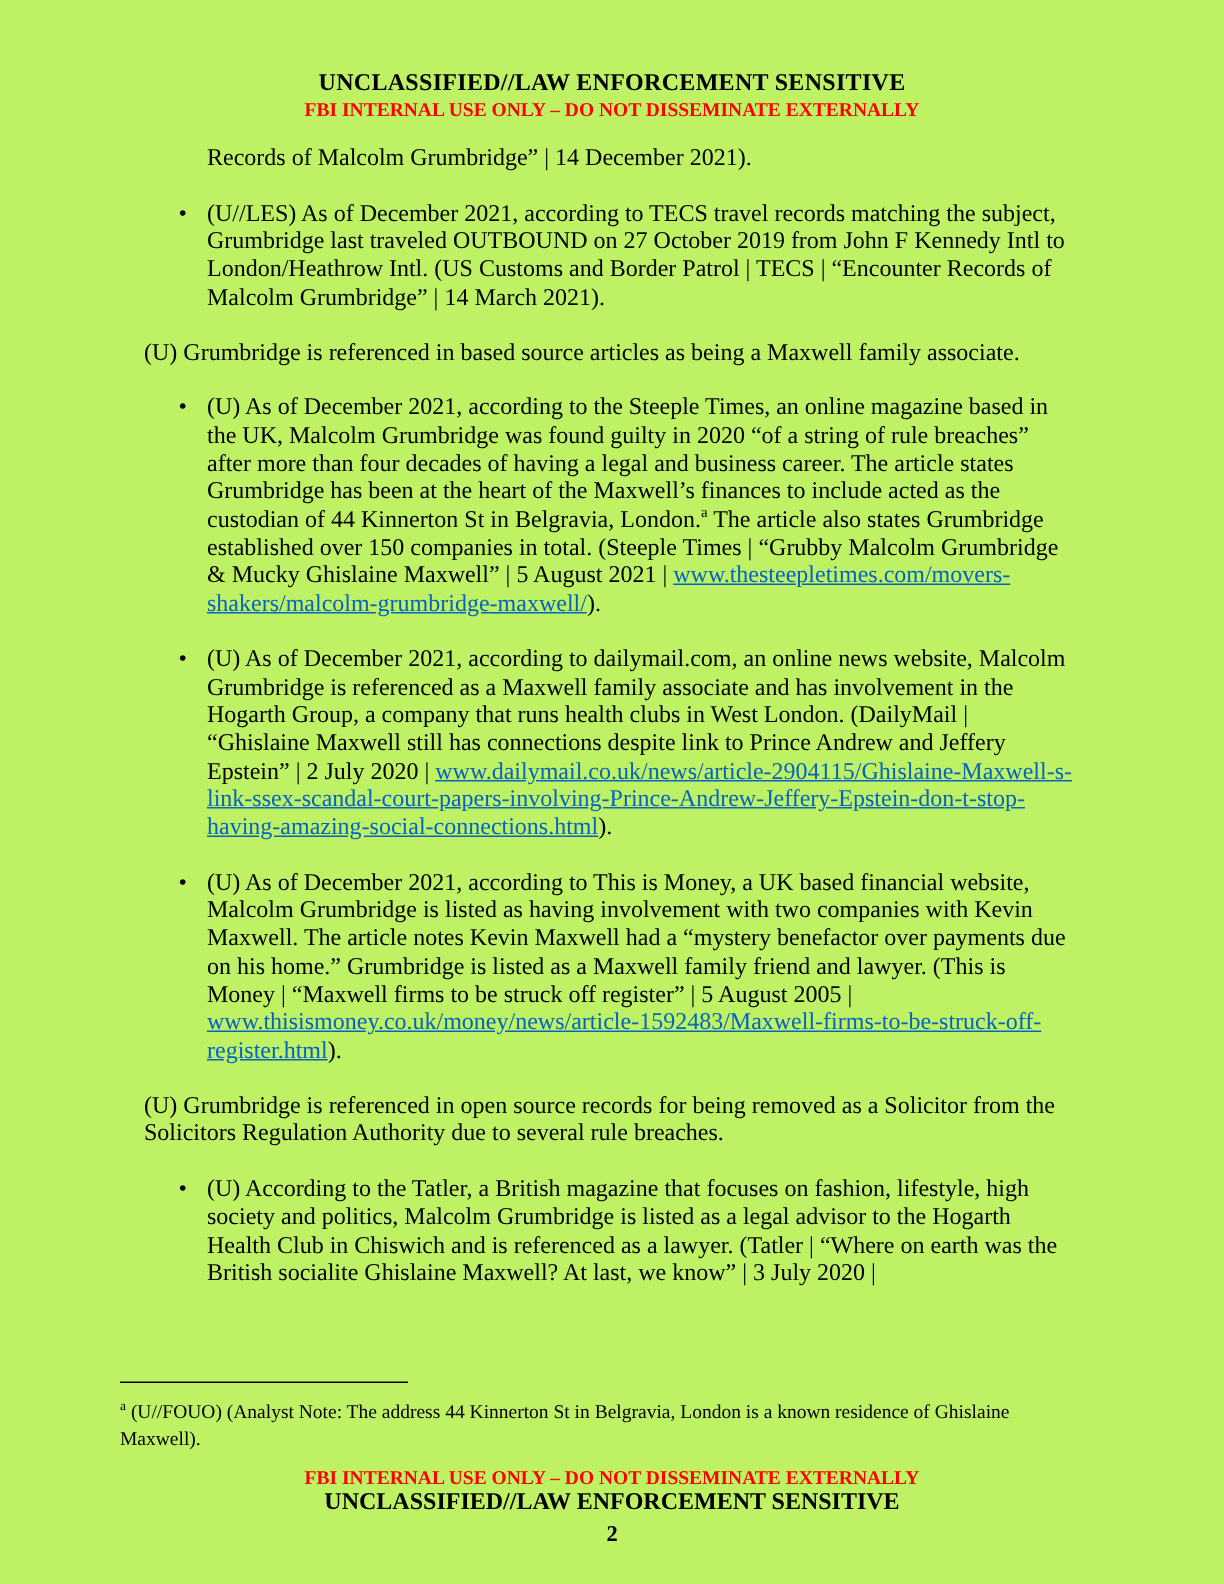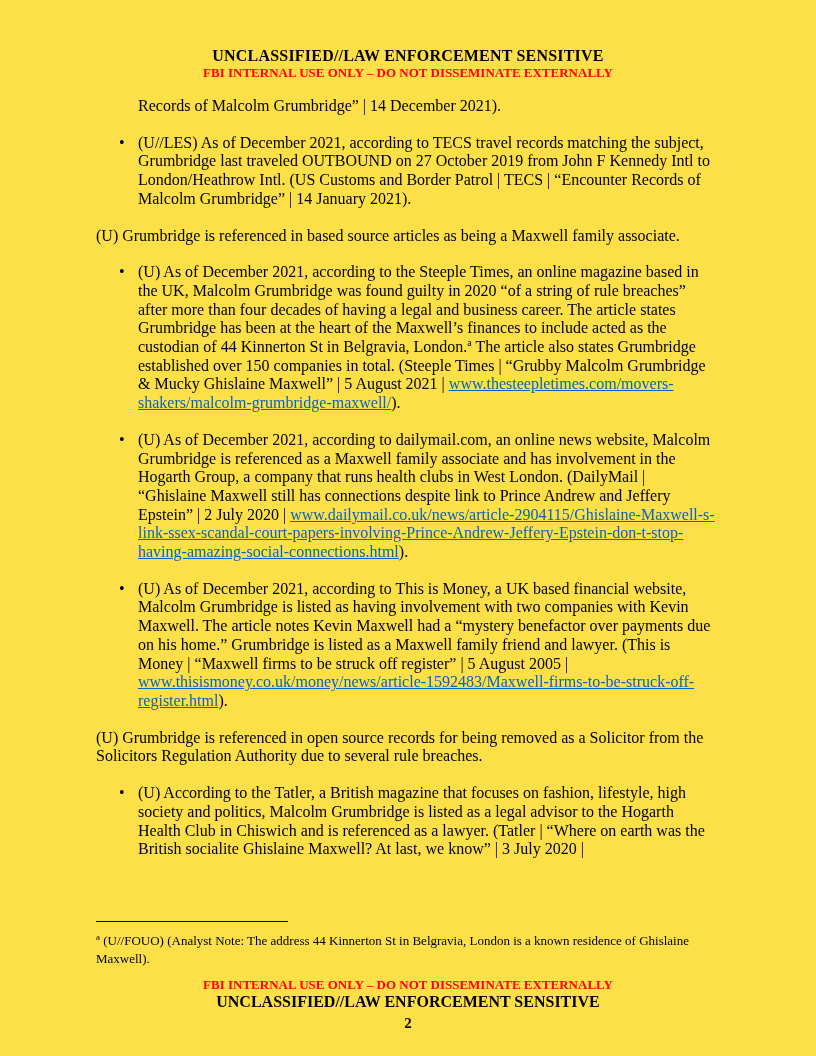"UNCLASSIFIED//LAW ENFORCEMENT SENSITIVE" .page { background: #fde047 -> #bef264 }
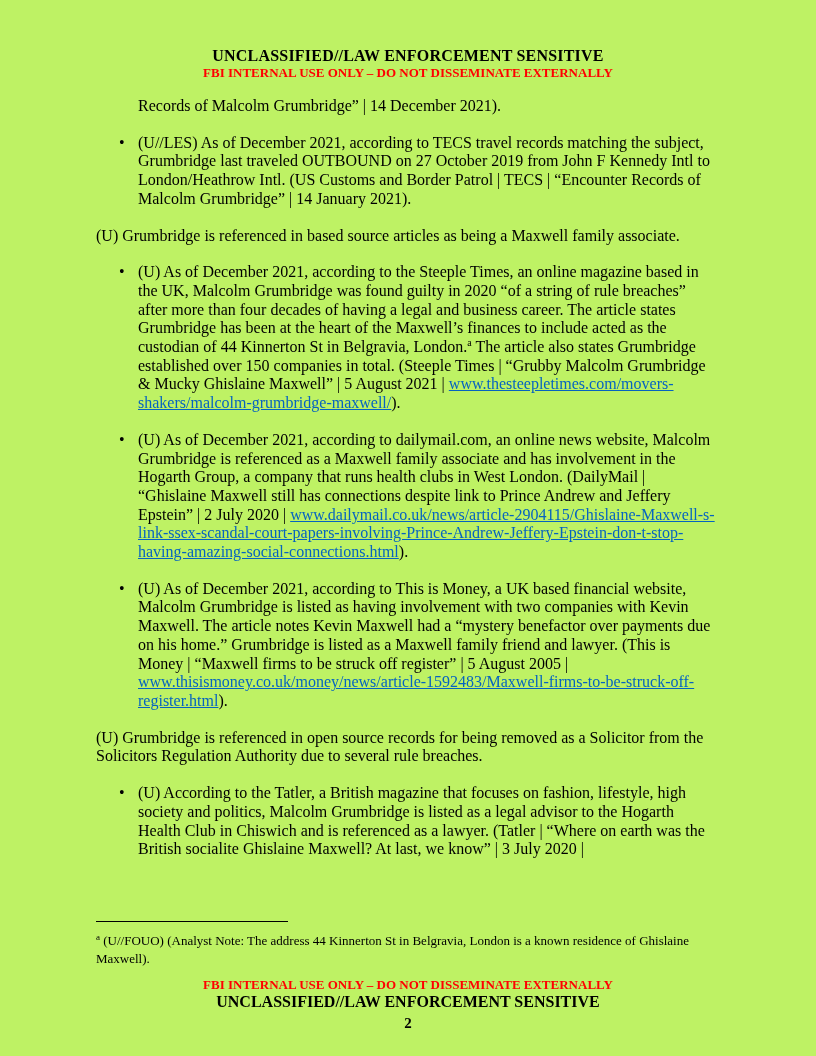"(U//LES) As of December 2021," span { text: January -> March }
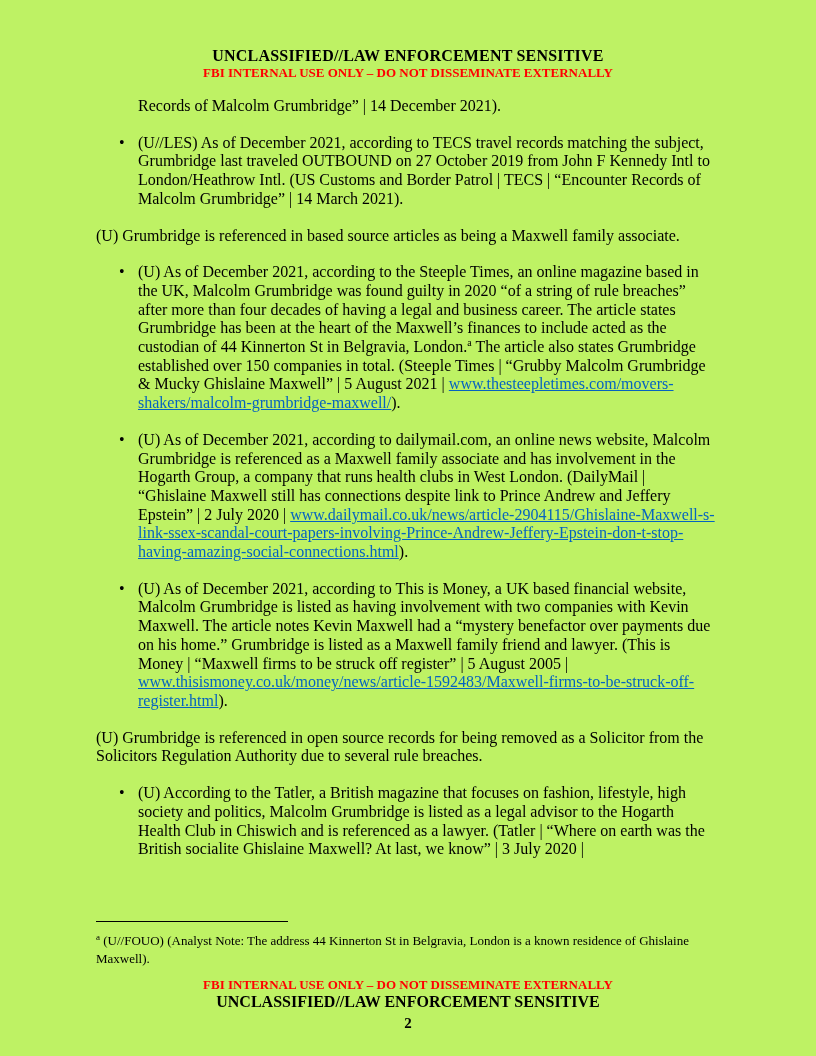"a (U//FOUO) (Analyst Note: The" .footnote { left: 96px -> 80px }
